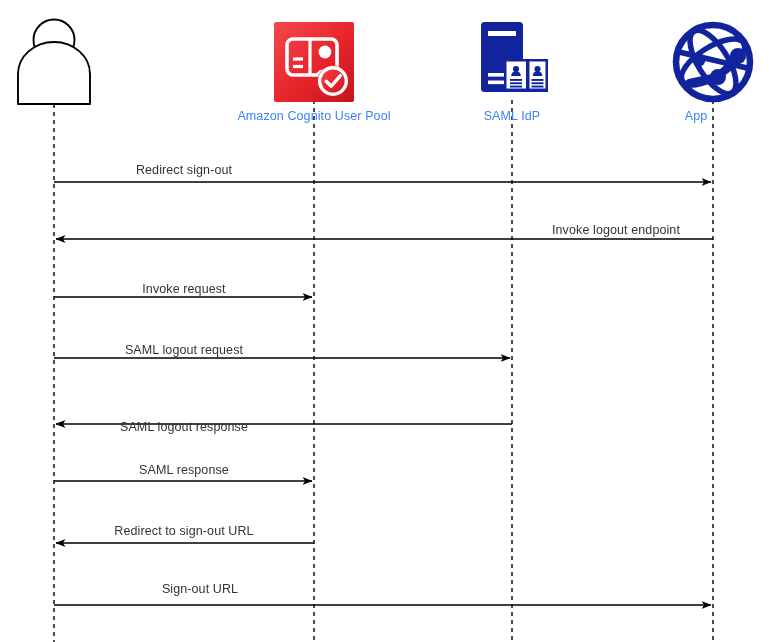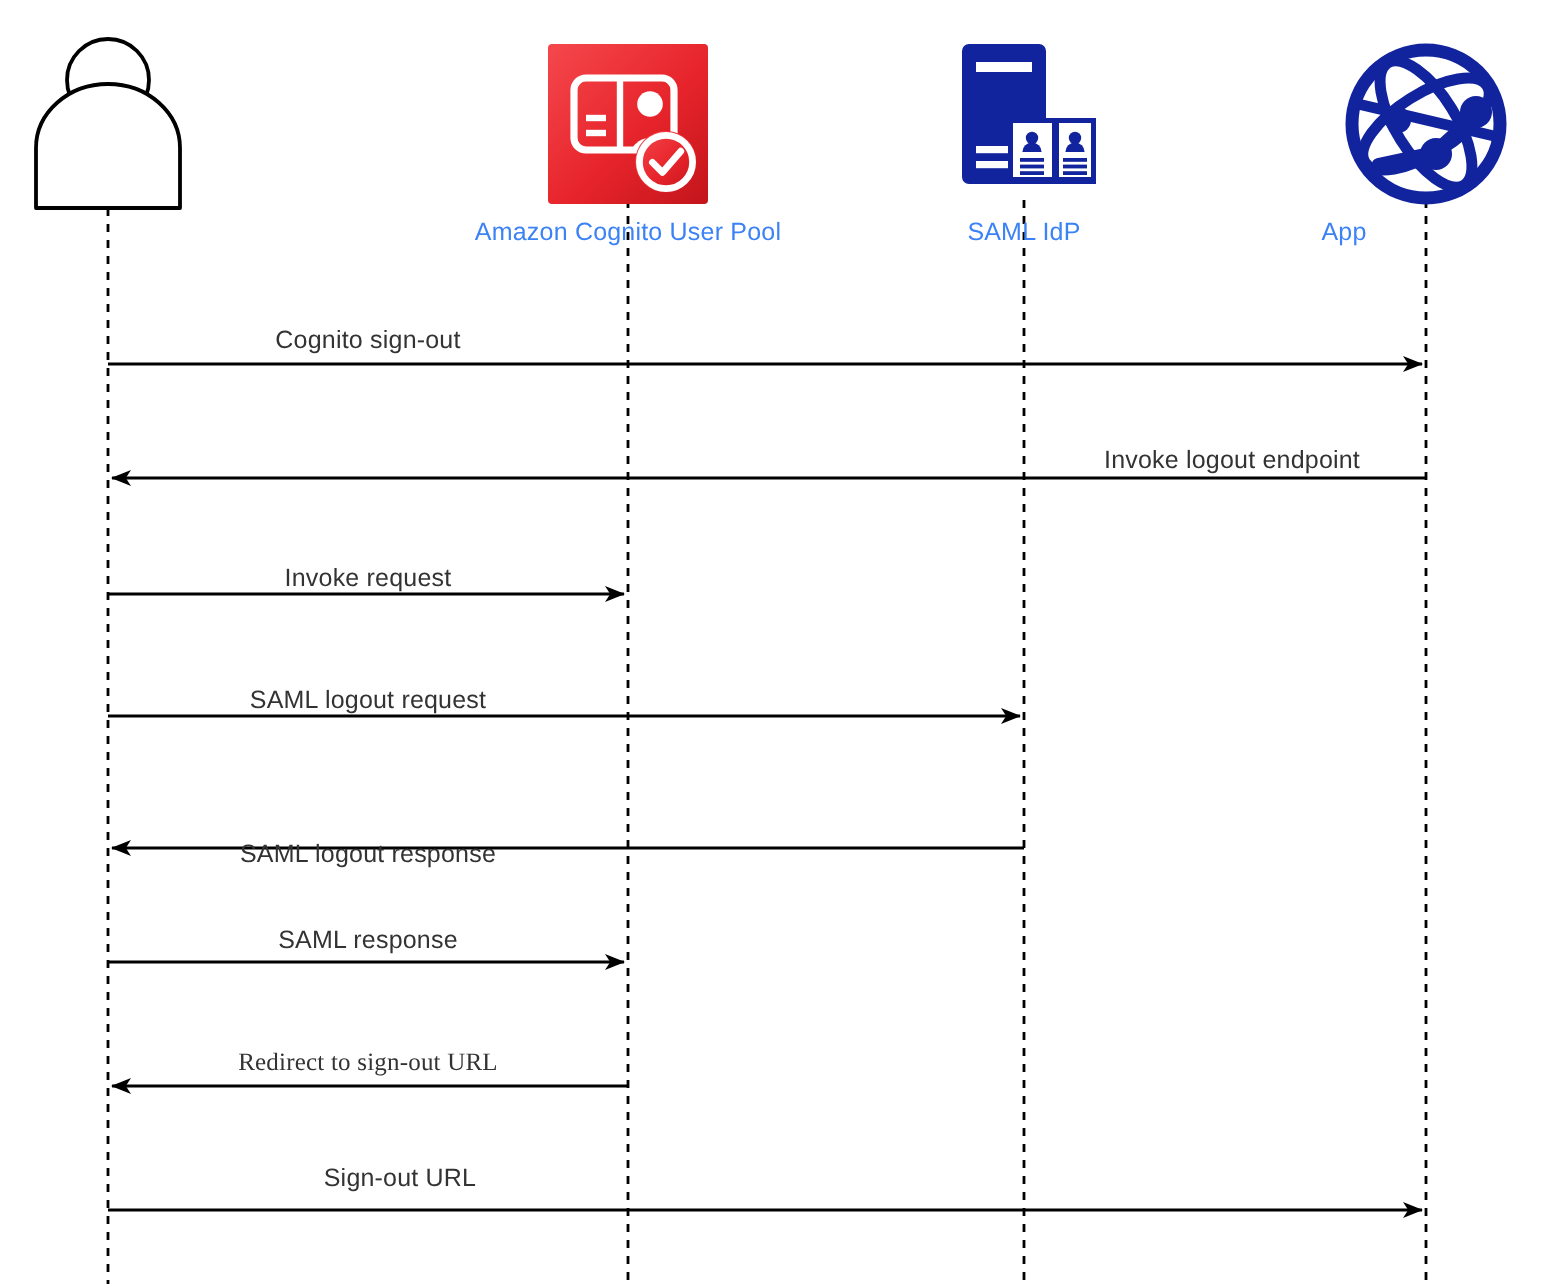"App" div.plabel { left: 672px -> 696px }
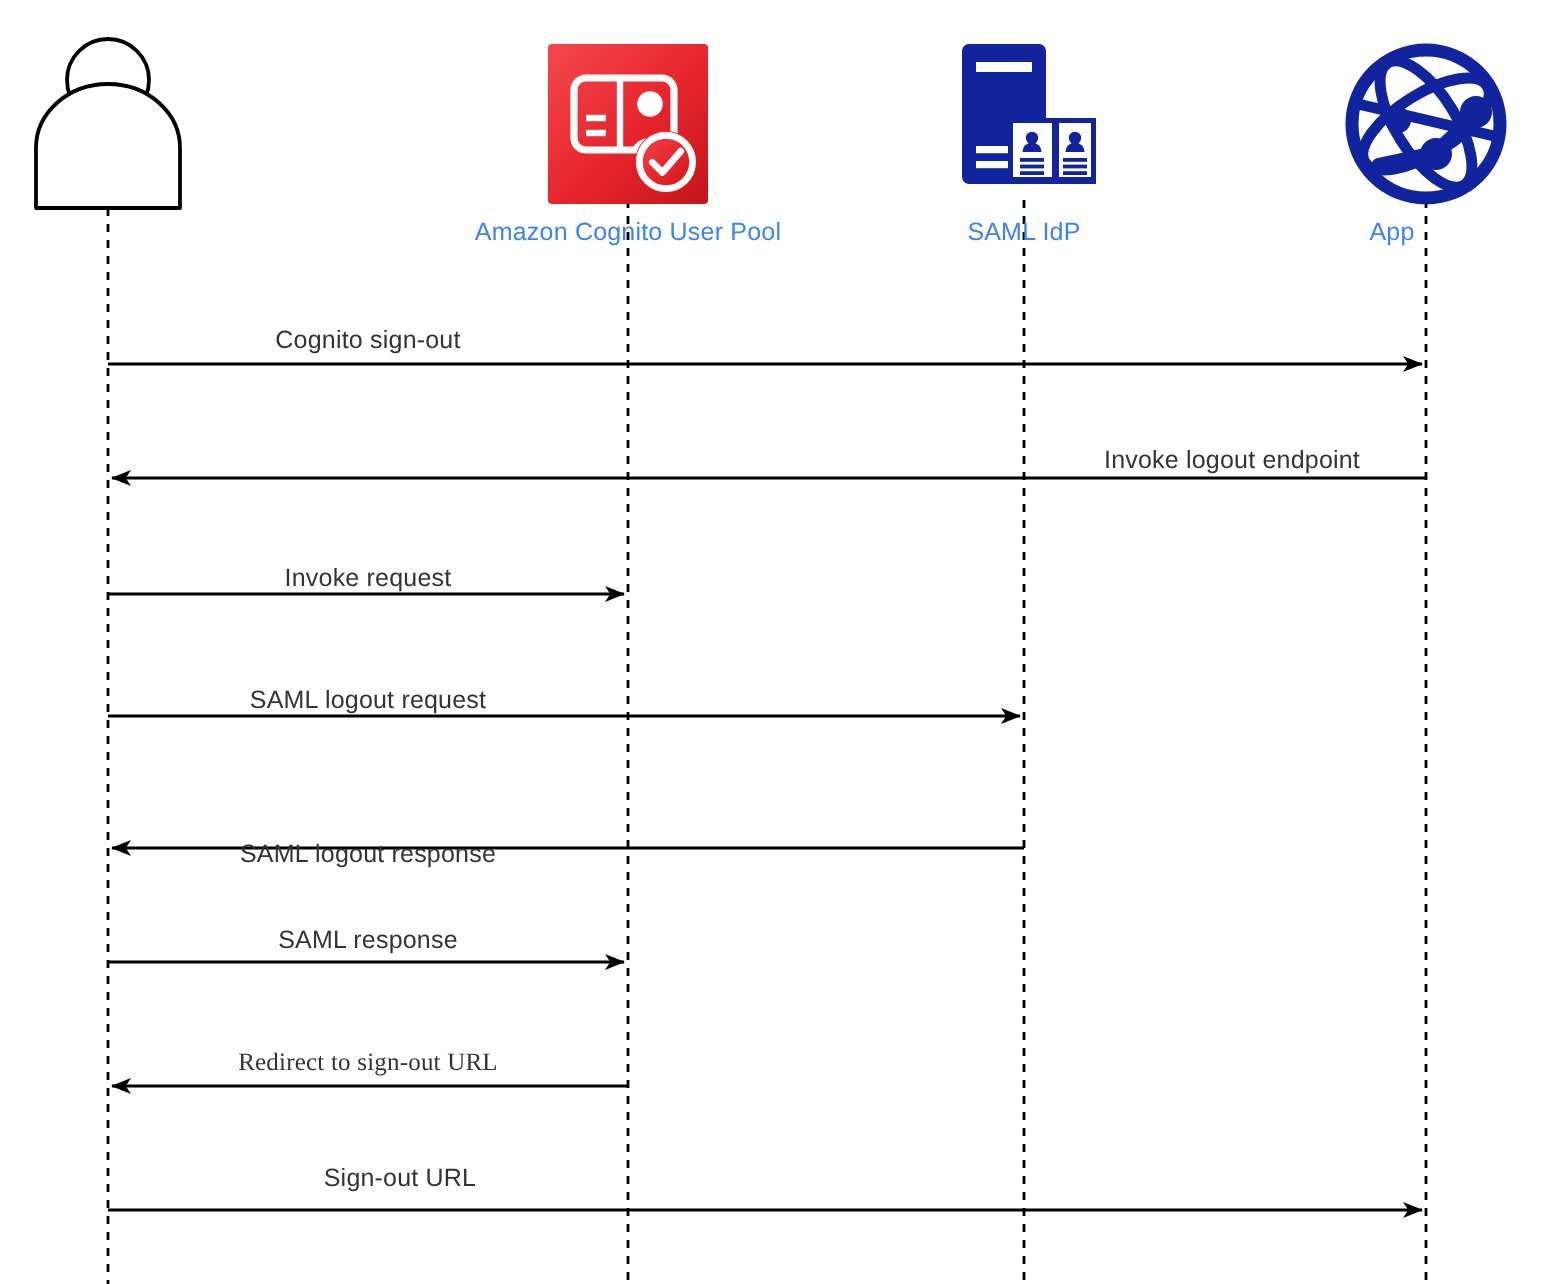"Cognito sign-out" div.msglabel { text: Cognito -> Redirect }
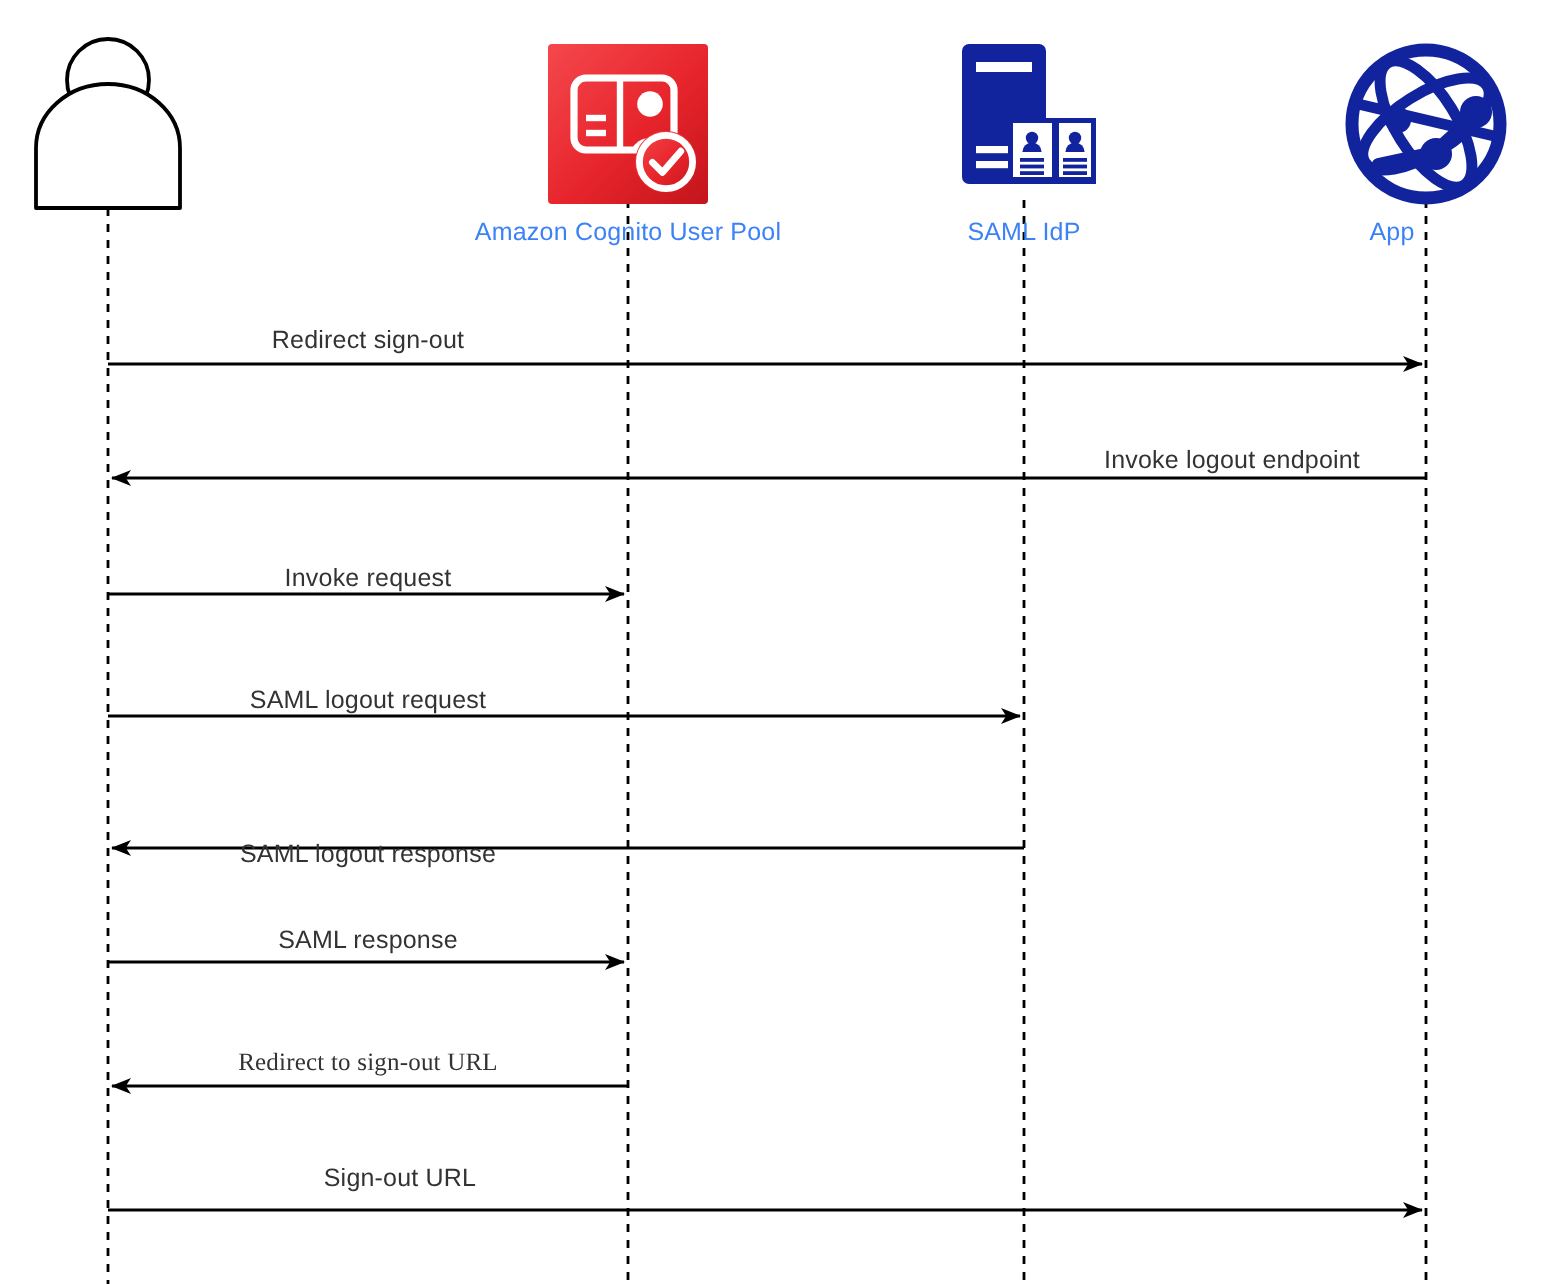"Redirect to sign-out URL" div.msglabel { font-family: Liberation Serif, serif -> none }
